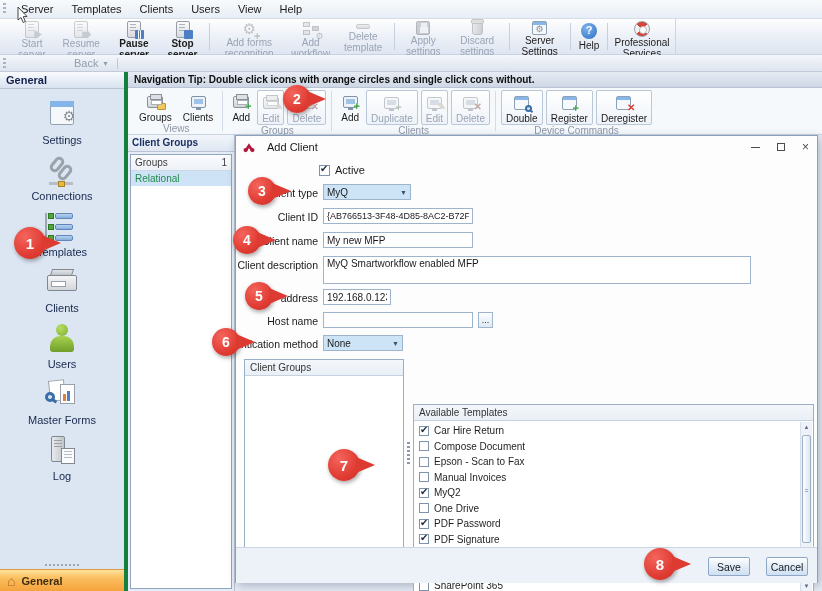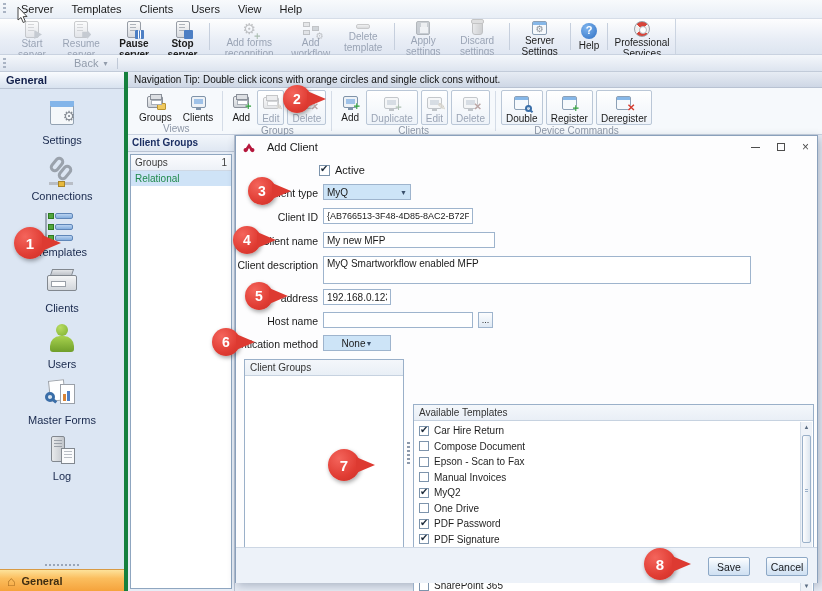"Navigation Tip: Double click icons" .navtip { font-weight: normal -> bold }
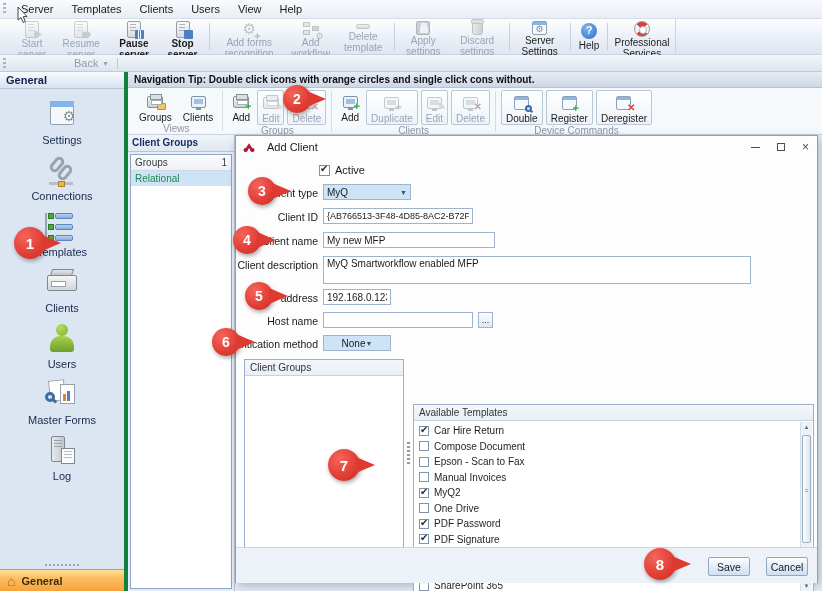"My new MFP" input.field { width: 172px -> 150px }
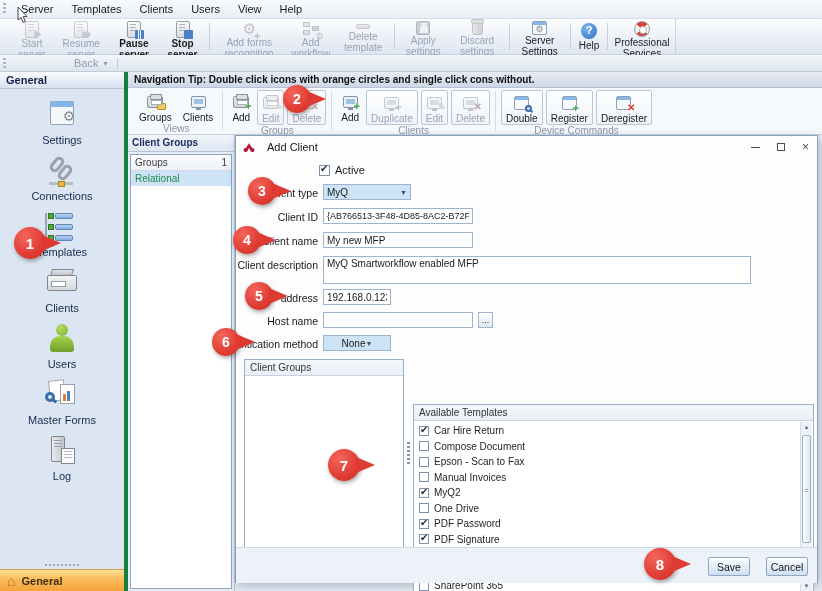"None" div.drop { justify-content: center -> none; width: 68px -> 80px }
